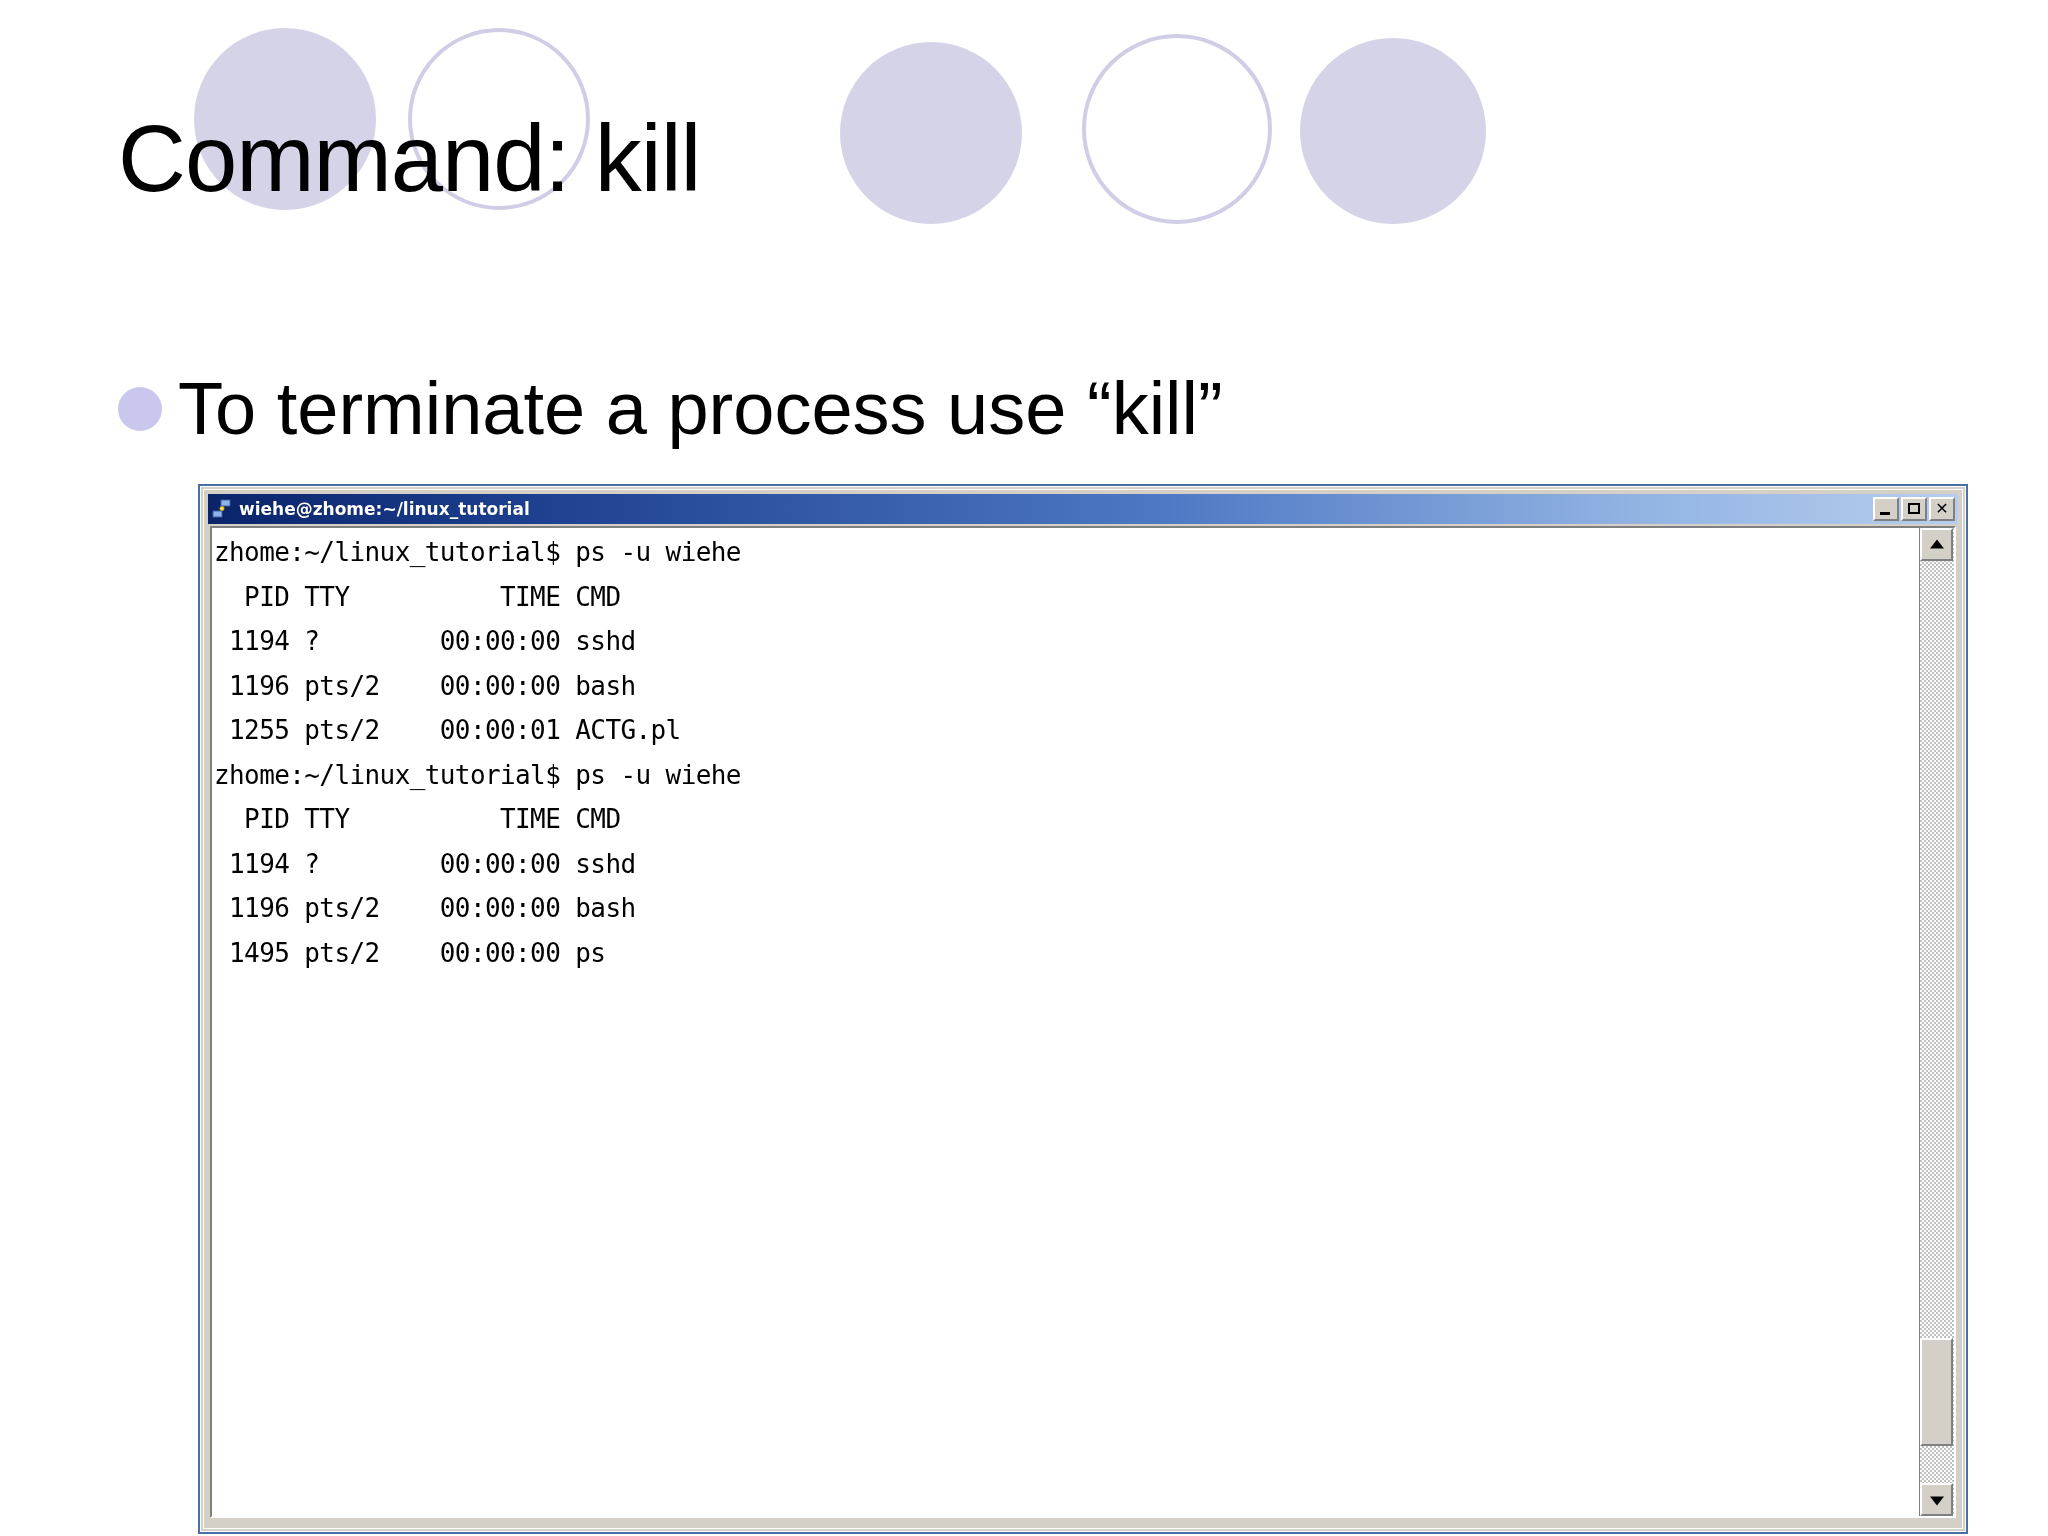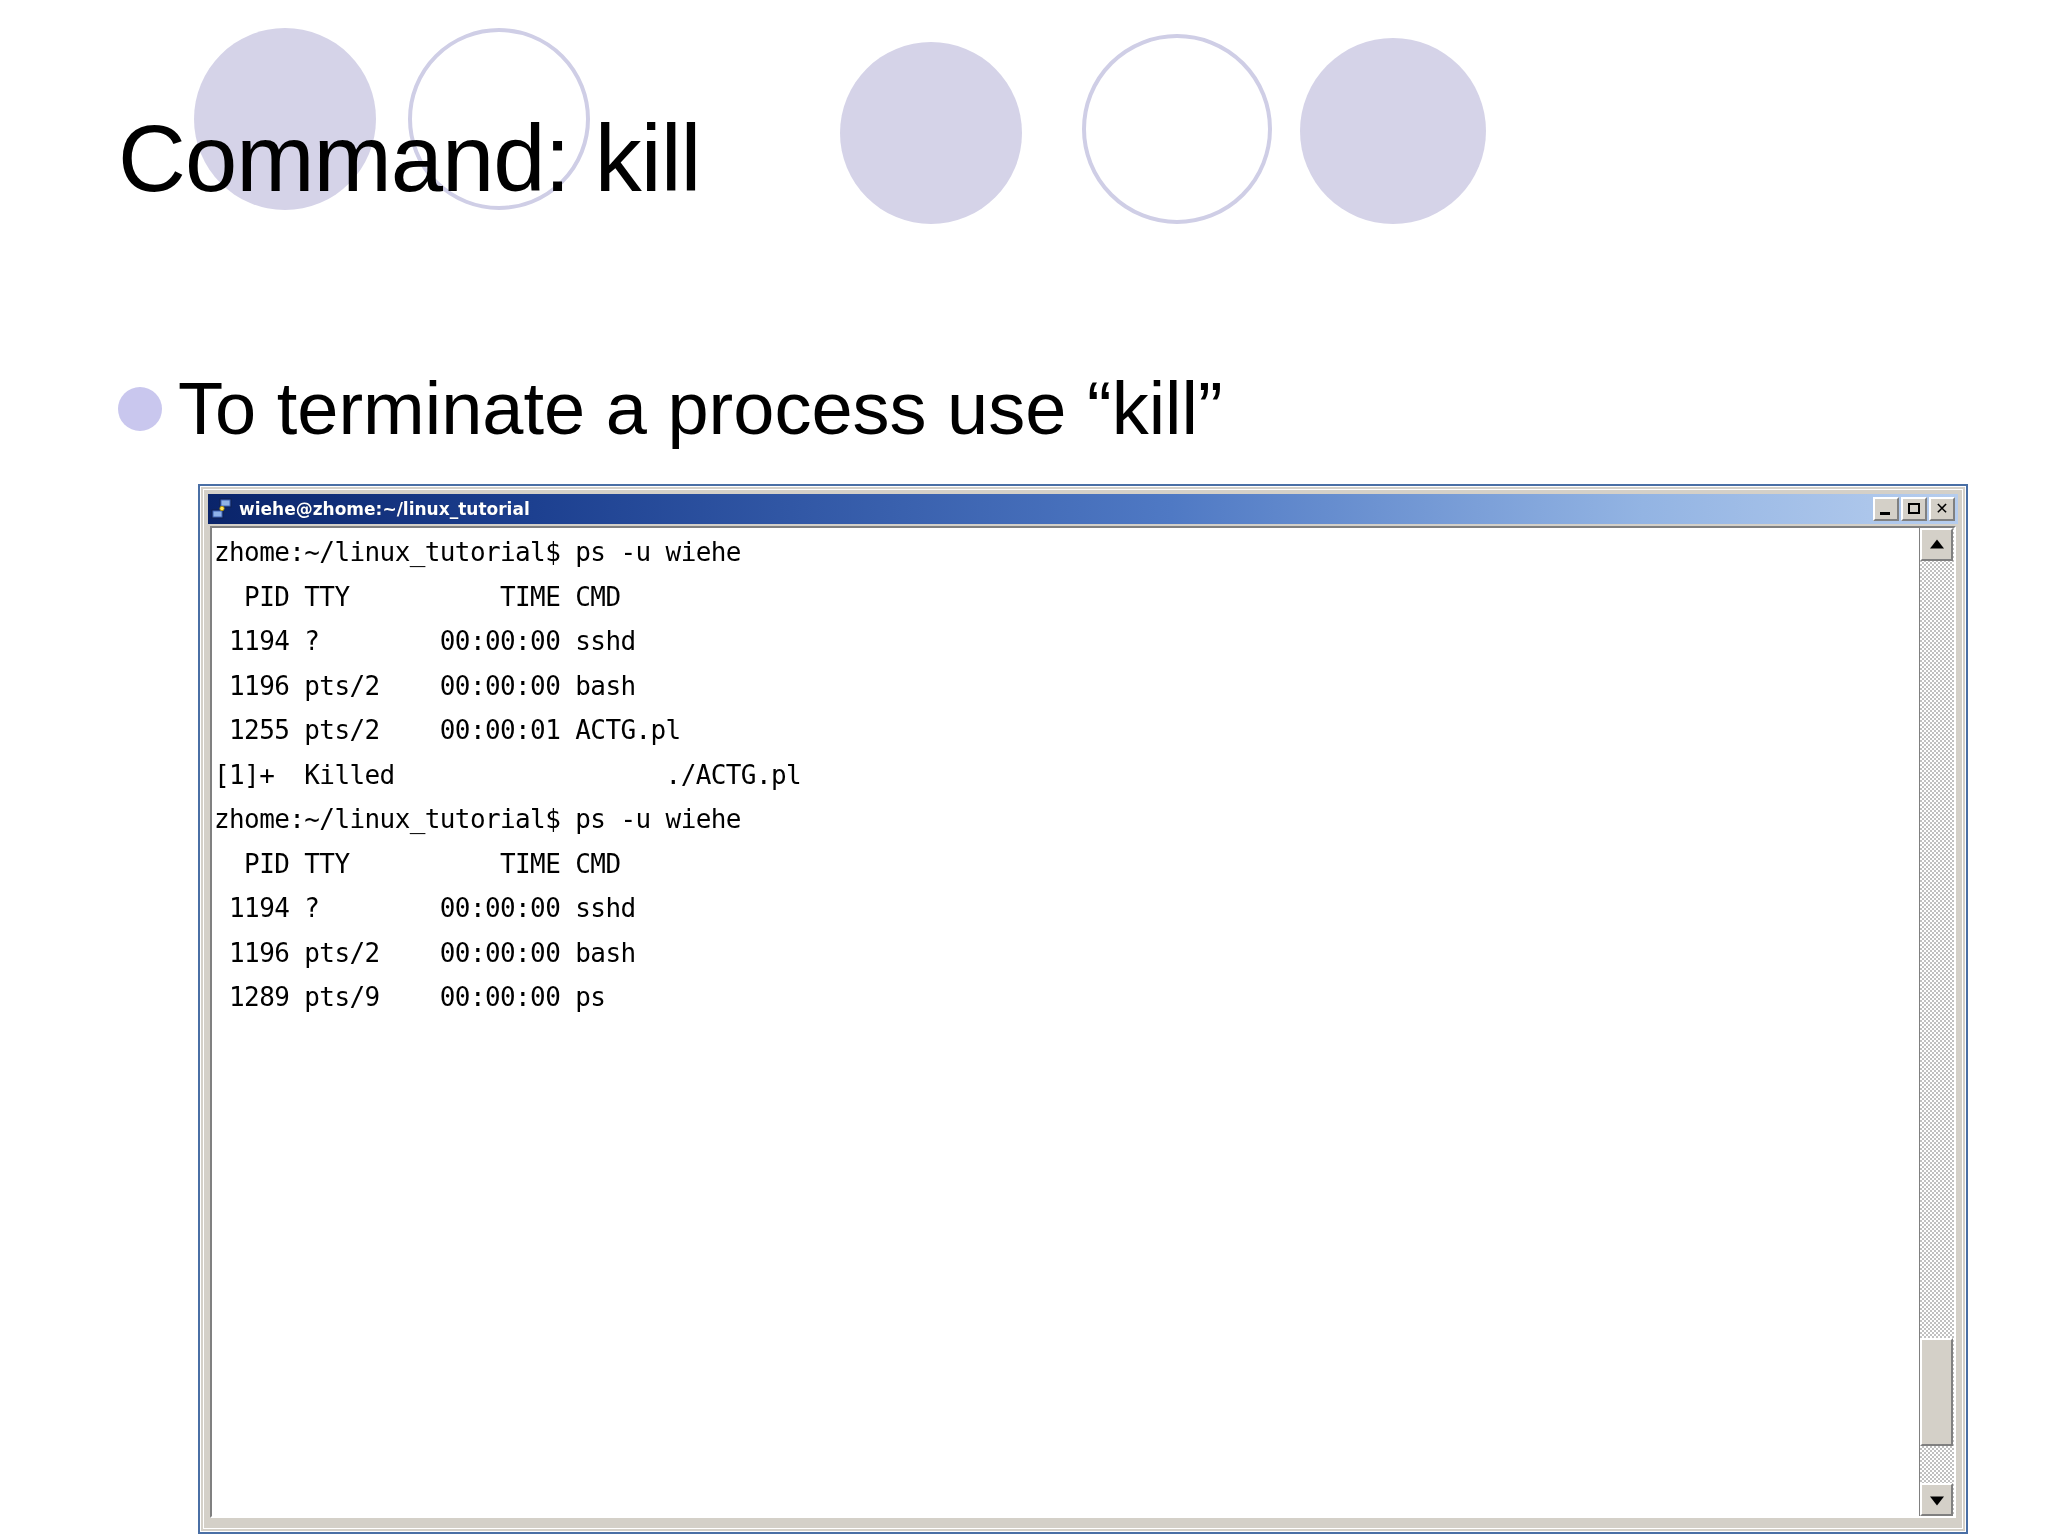"[1]+ Killed ./ACTG.pl" div.term-line { html: <div>[1]+ Killed ./ACTG.pl</div> -> none }
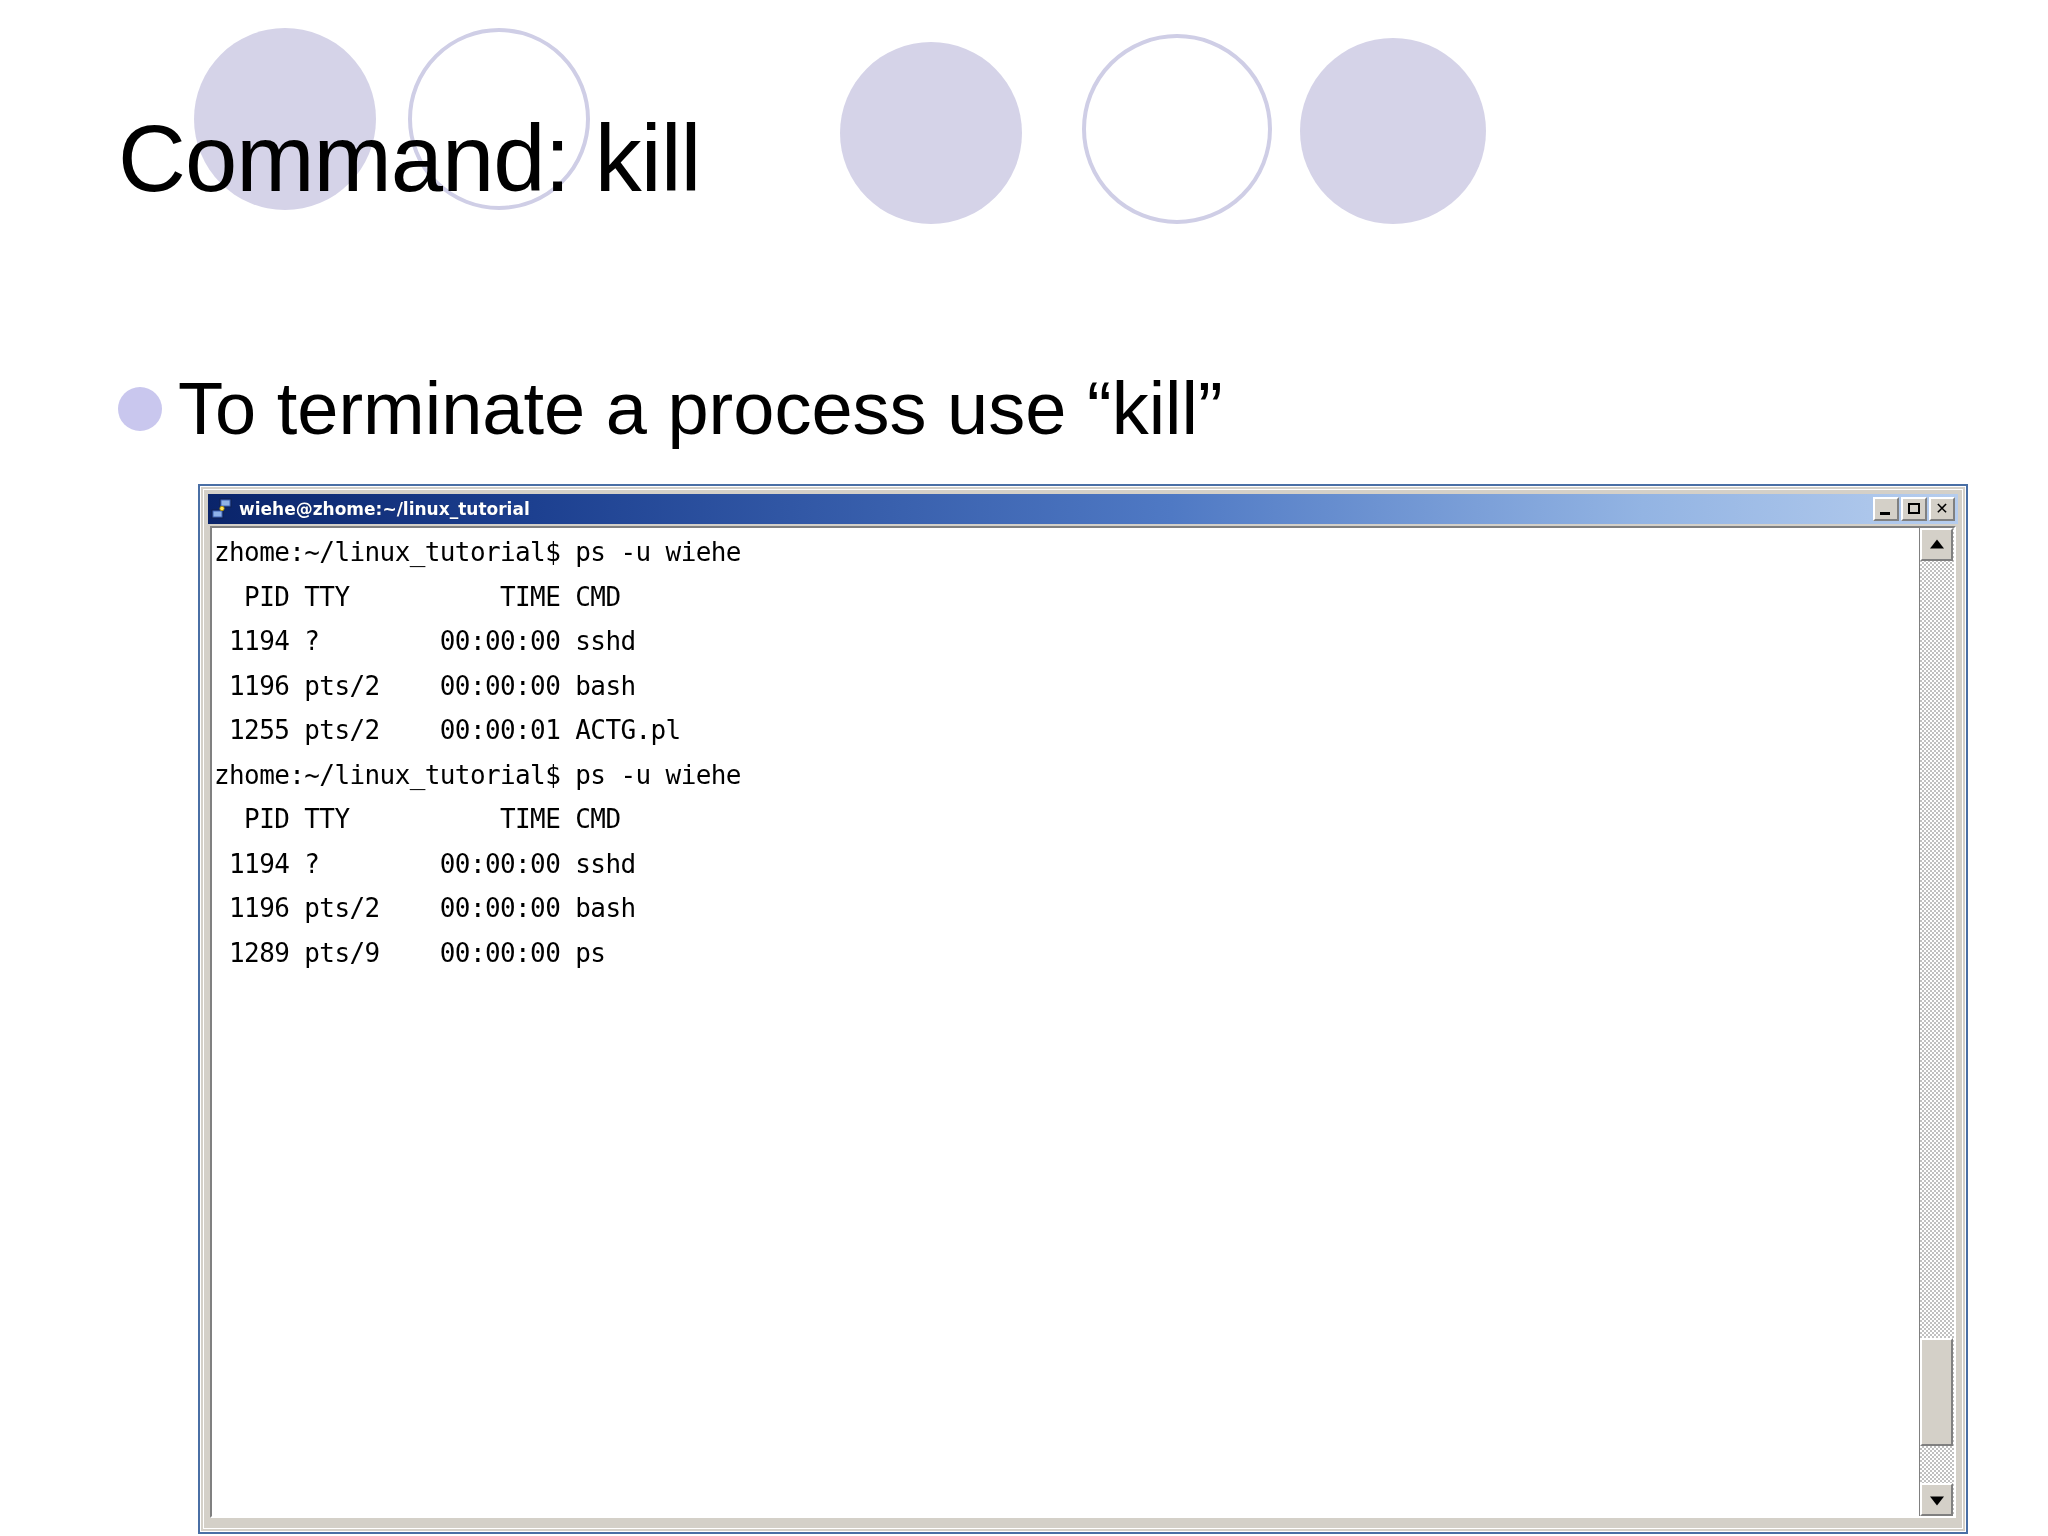"1289 pts/9 00:00:00 ps" div.term-line { text: 1289 pts/9 -> 1495 pts/2 }
